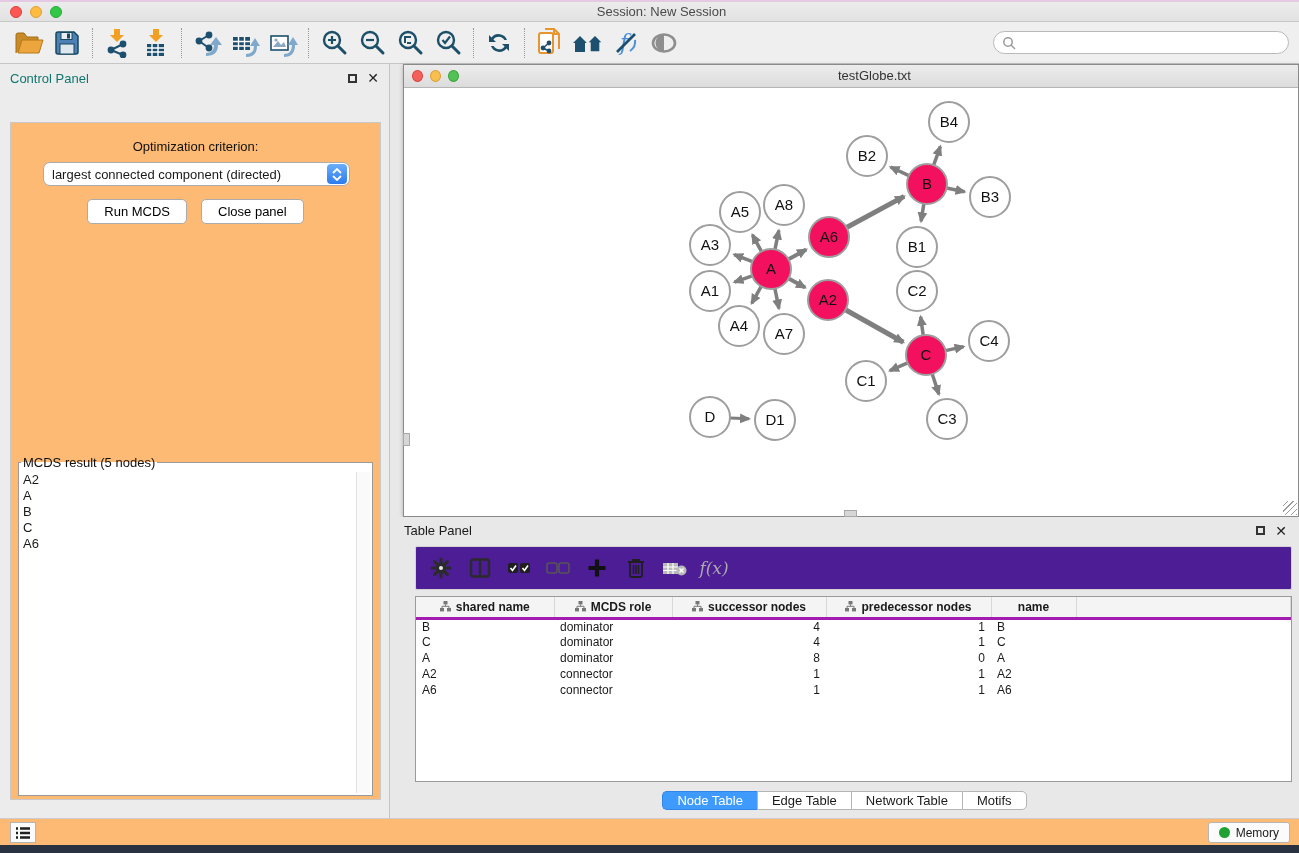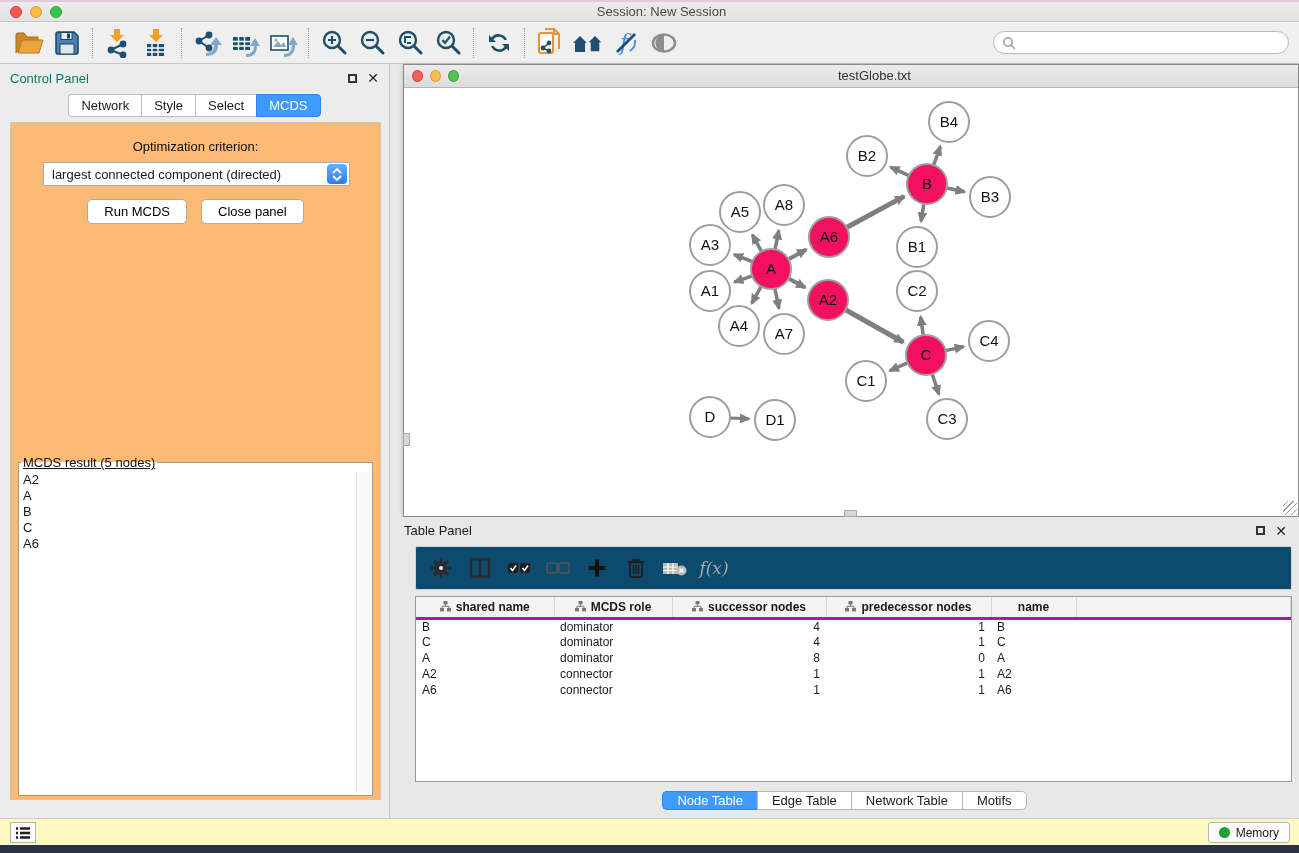"Network" div.ctrl-tabs { html: <div> <div>Network</div> <div>Style</div> <div>Select</div> <div>MCDS</div> </div> -> none }
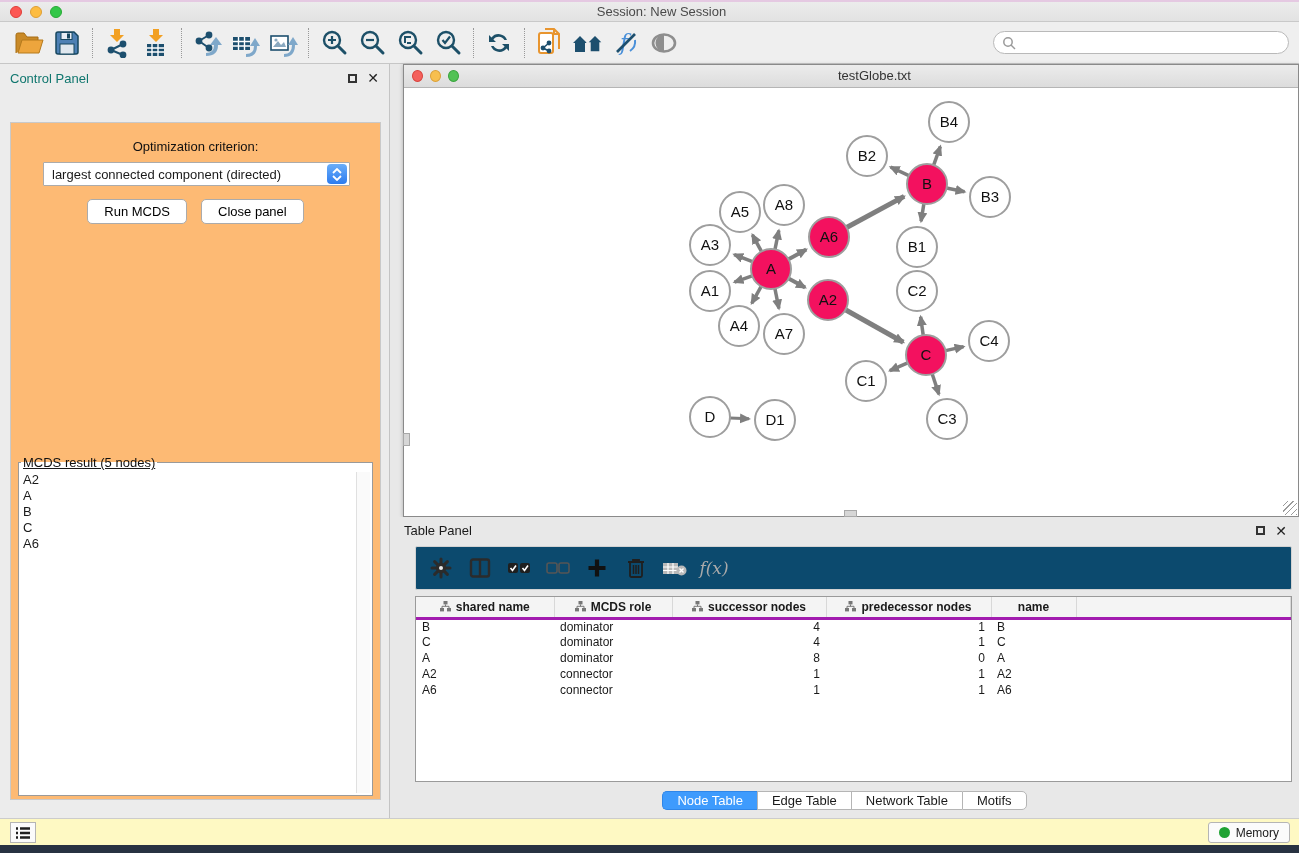"largest connected component (directed)" .dropdown { border-radius: 1px -> 7px }
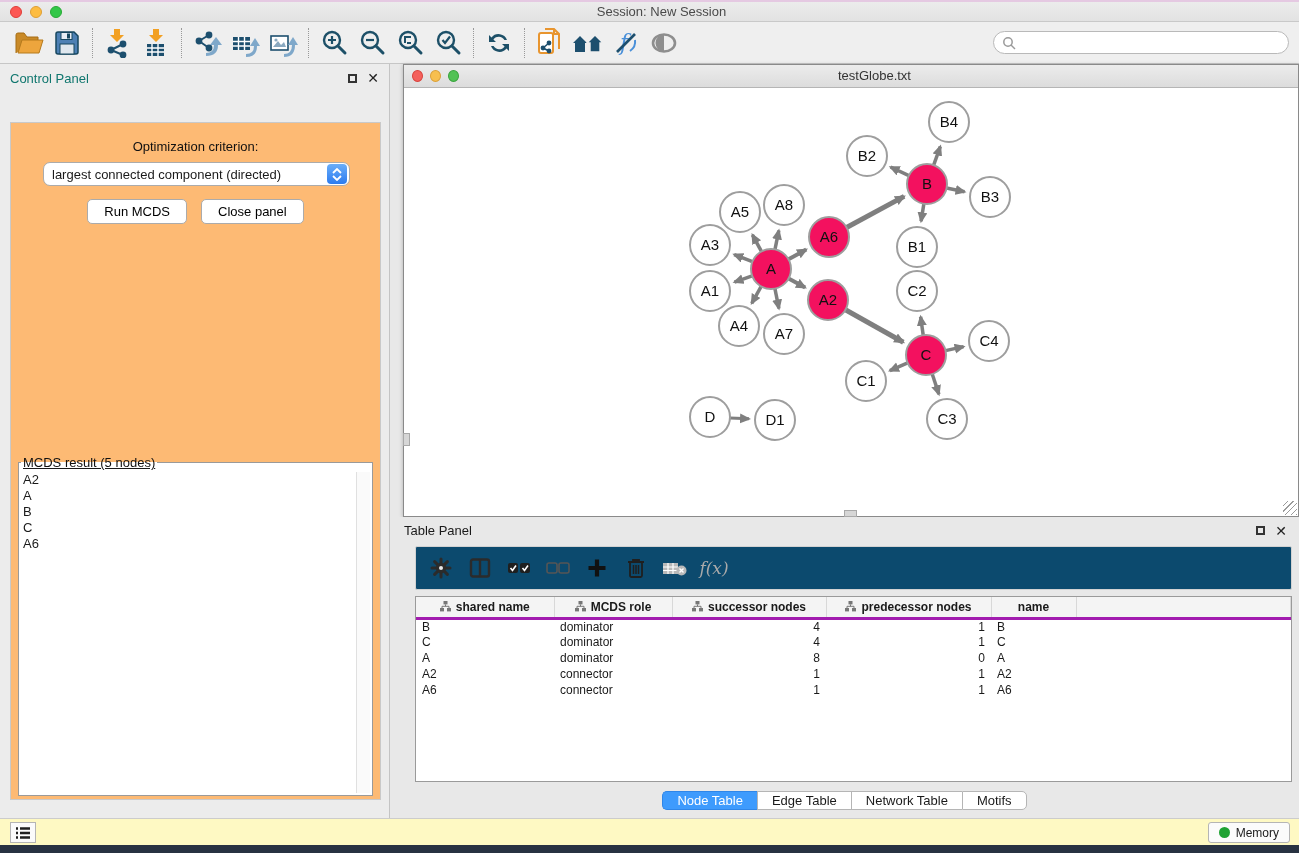"MCDS result (5 nodes)" .result-box { text-decoration: underline -> none }
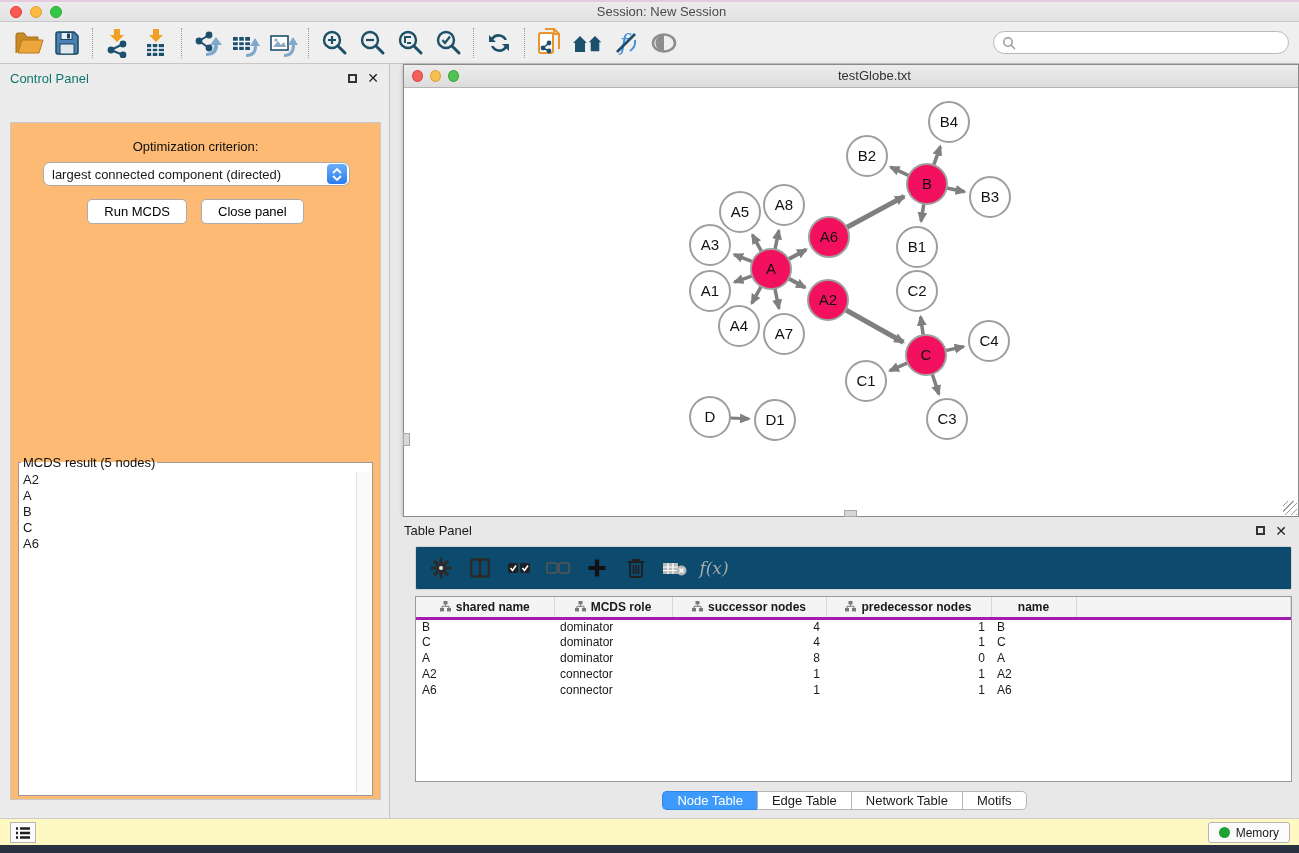"f(x)" .tp-toolbar { background: #0c4a6e -> #4c1d95 }
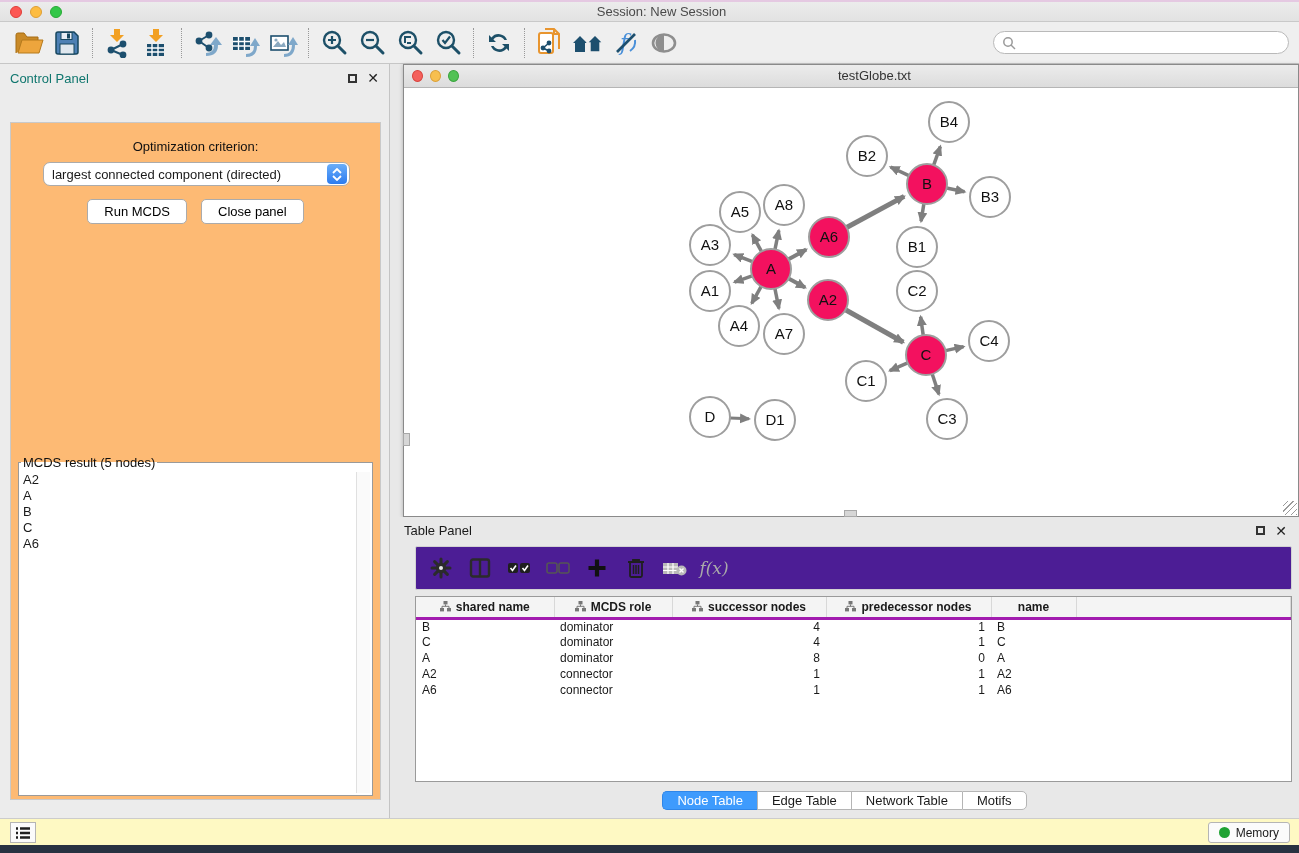"Memory" .statusbar { background: #fef9c3 -> #fdba74 }
